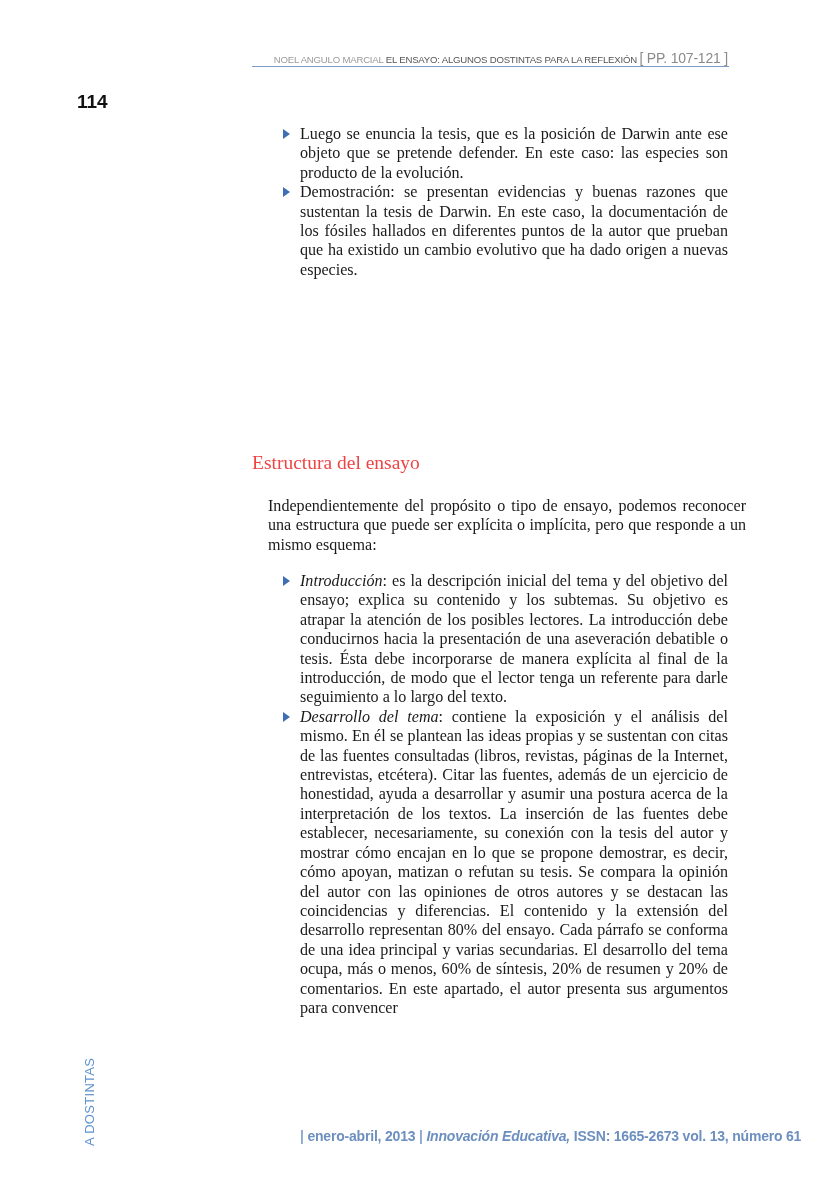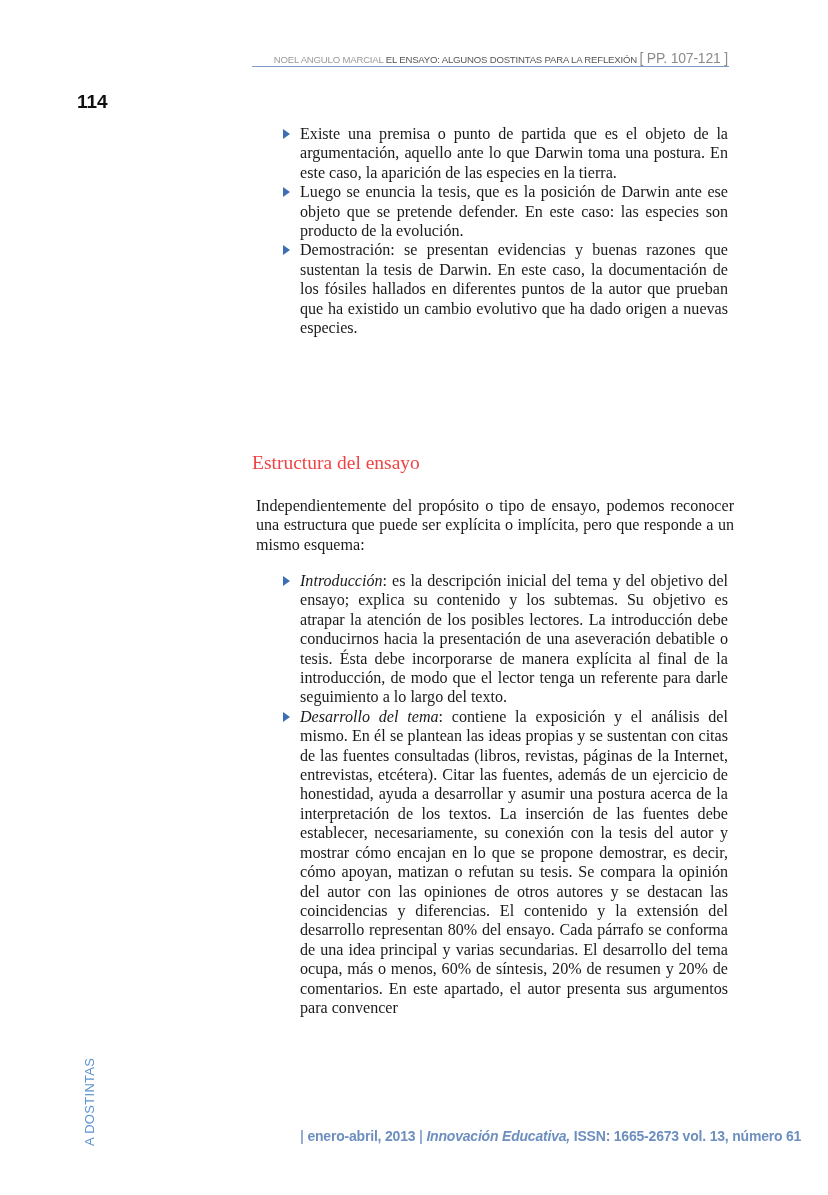"Existe una premisa o punto" li { html: <li> <span></span> <span>Existe una premisa o punto de partida que es el objeto de la argumentación, aquello ante lo que Darwin toma una postura. En este caso, la aparición de las especies en la tierra.</span> </li> -> none }
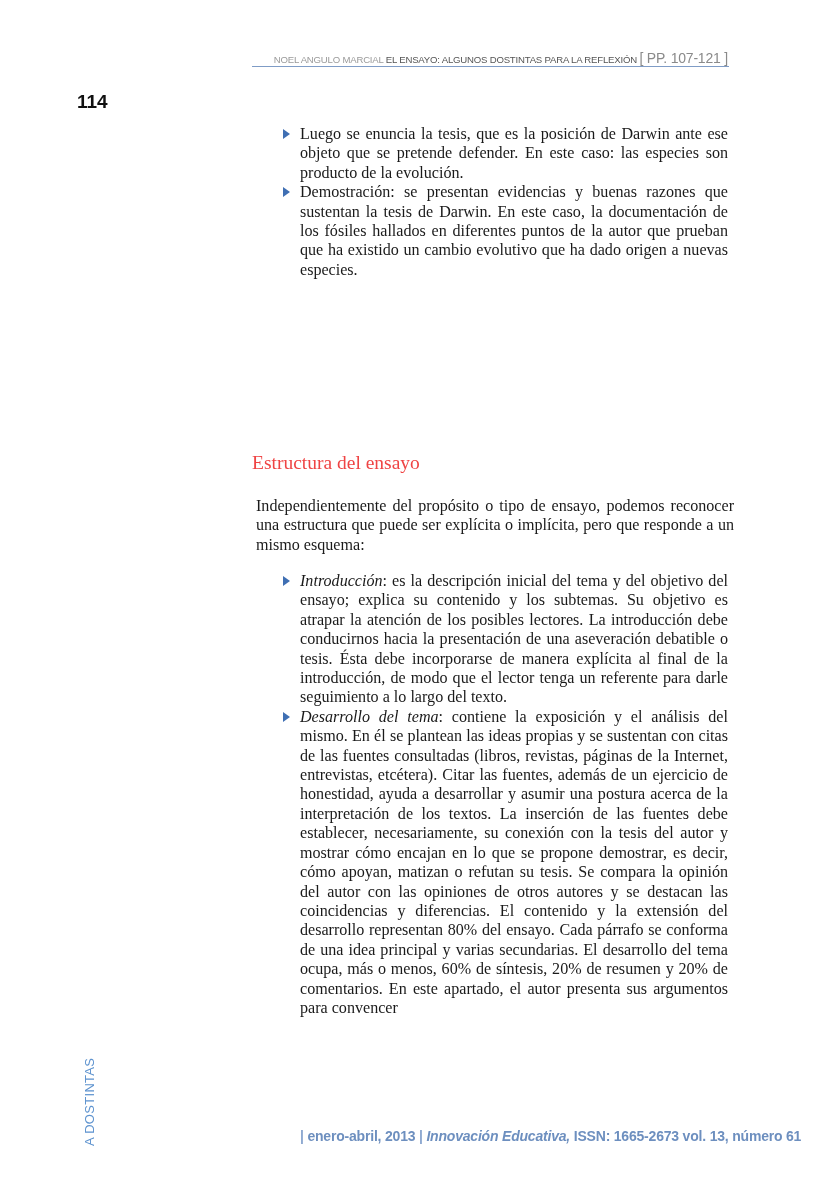"Independientemente del propósito o tipo" .intro-paragraph { left: 4px -> 16px }
